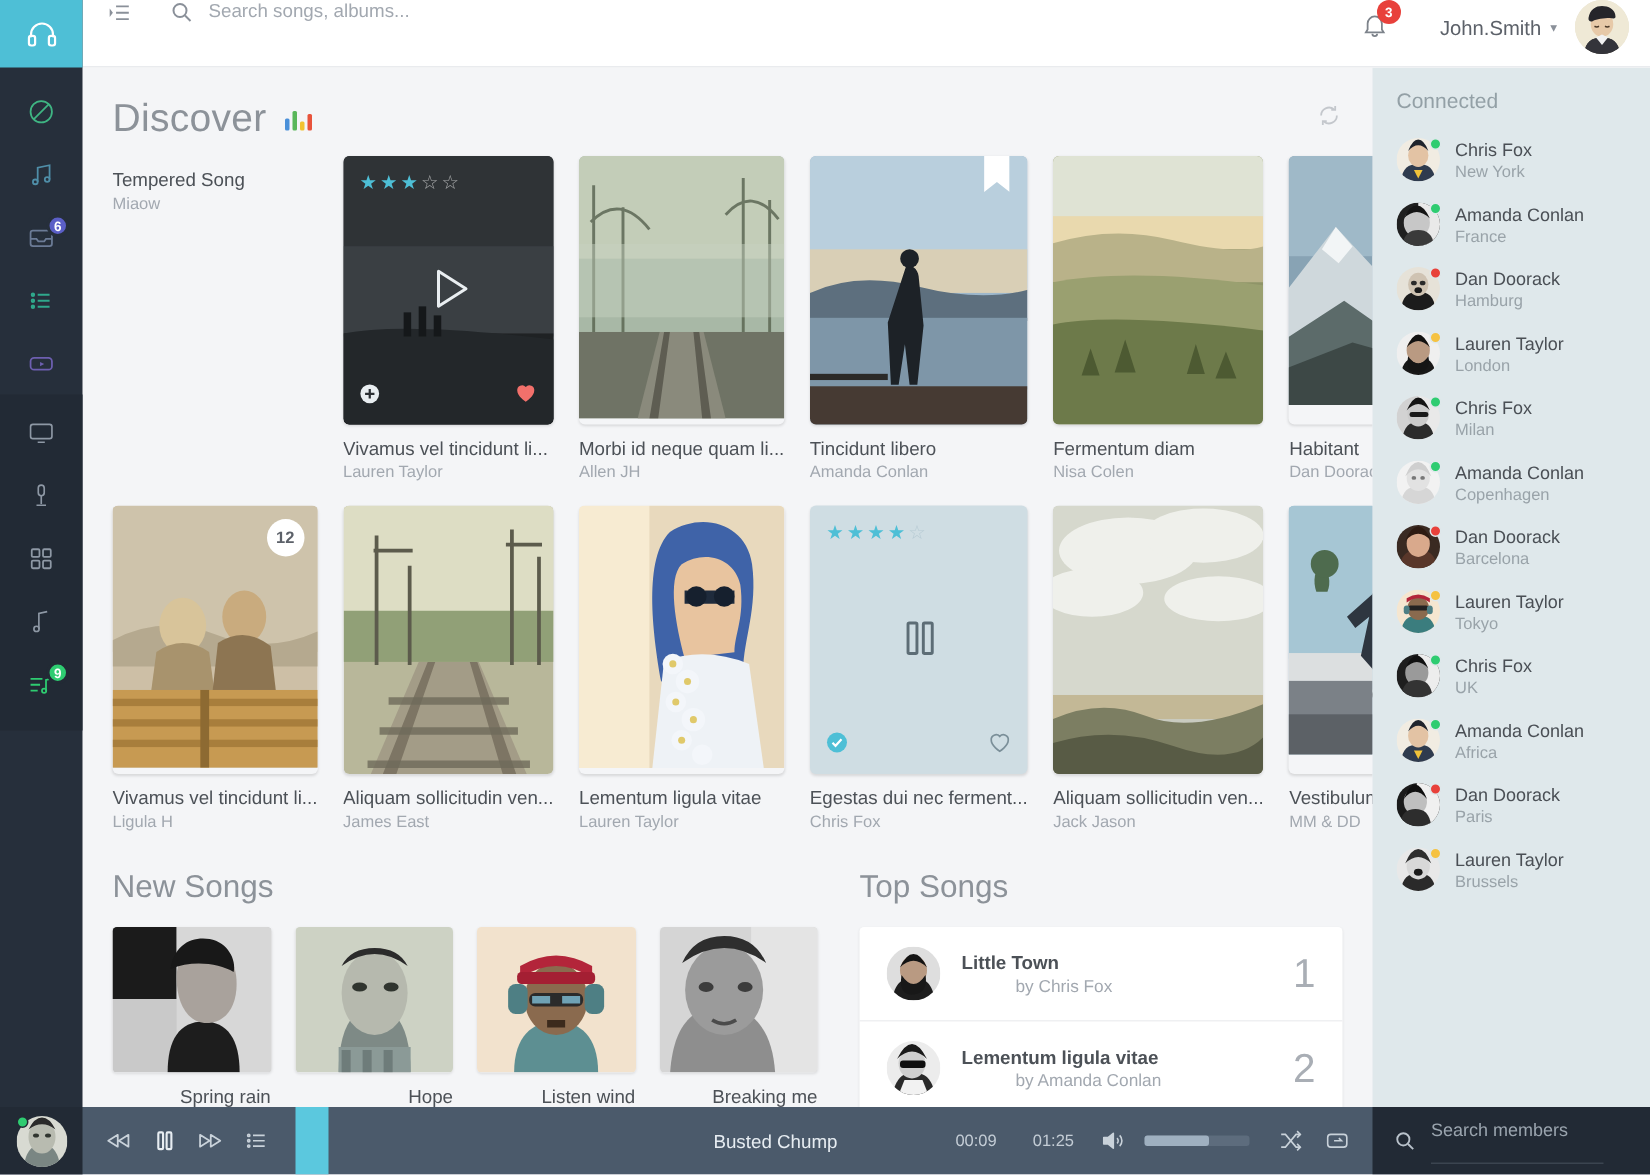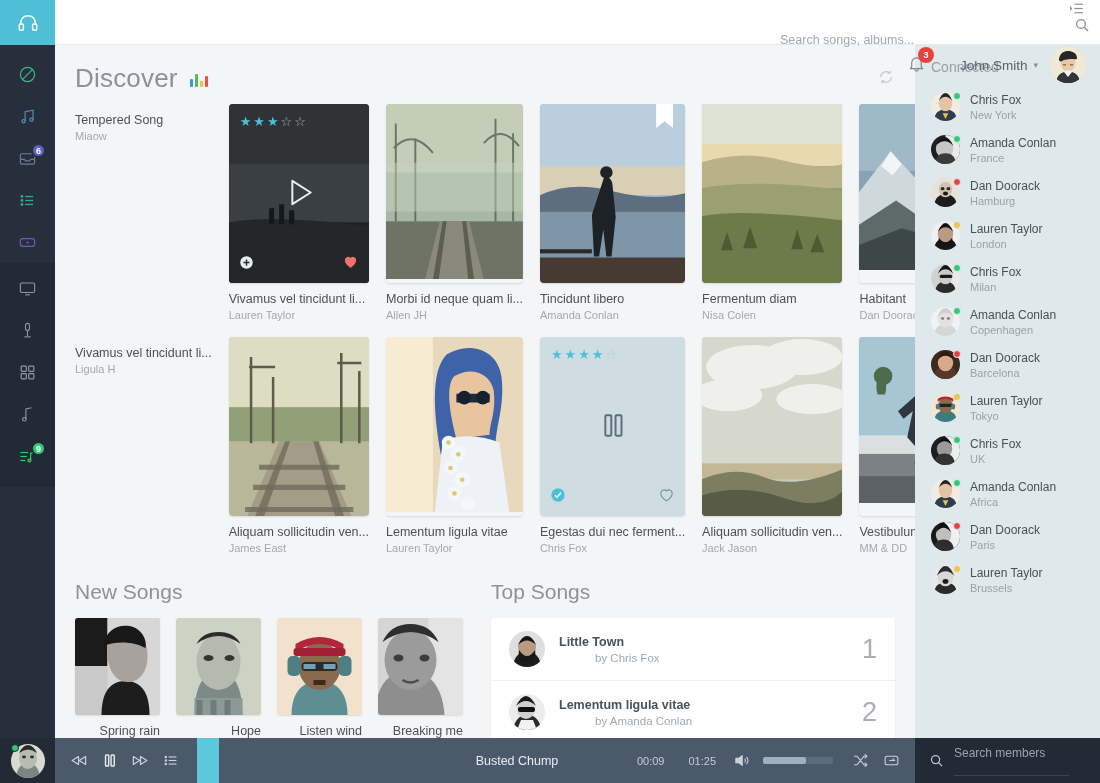"Search songs, albums..." .topbar { align-items: flex-end -> flex-start; flex-direction: column -> none }
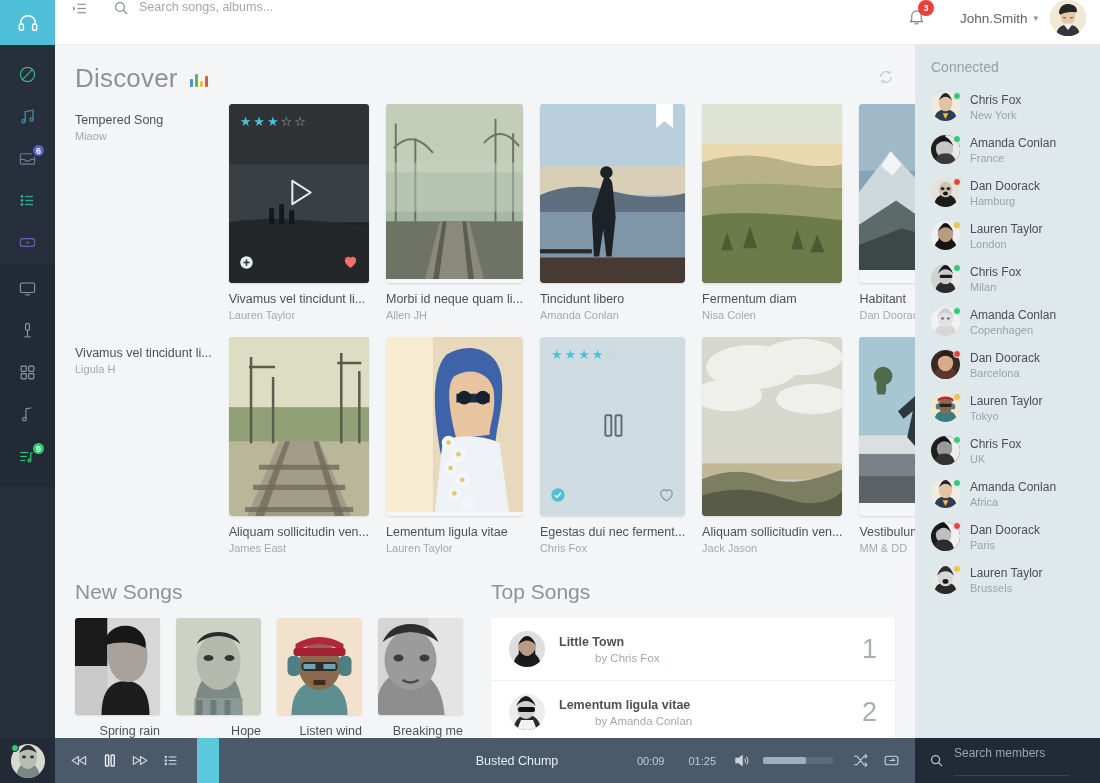"12" div.thumb { html: none -> <div> <svg> <rect></rect> <rect></rect> <path></path> <ellipse></ellipse> <ellipse></ellipse> <path></path> <path></path> <rect></rect> <g> <rect></rect> <rect></rect> <rect></rect> </g> <rect></rect> </svg> <span>12</span> </div> }
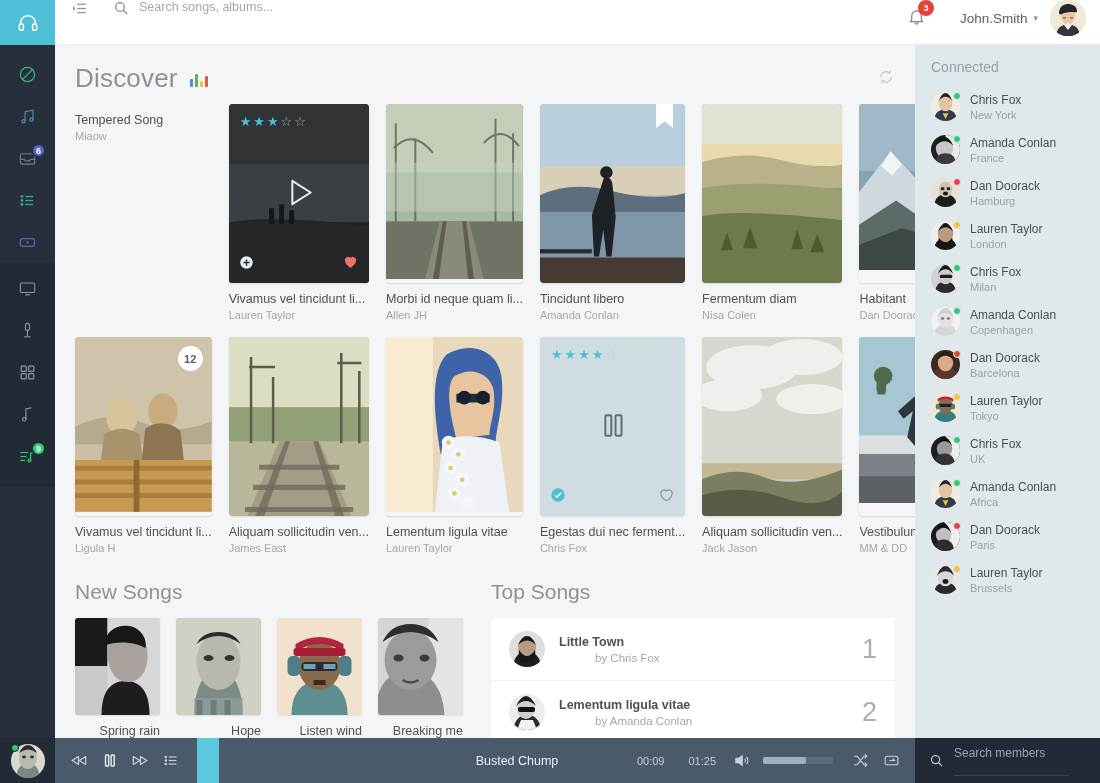"New Songs" .newsongs { width: 388px -> 470px }
